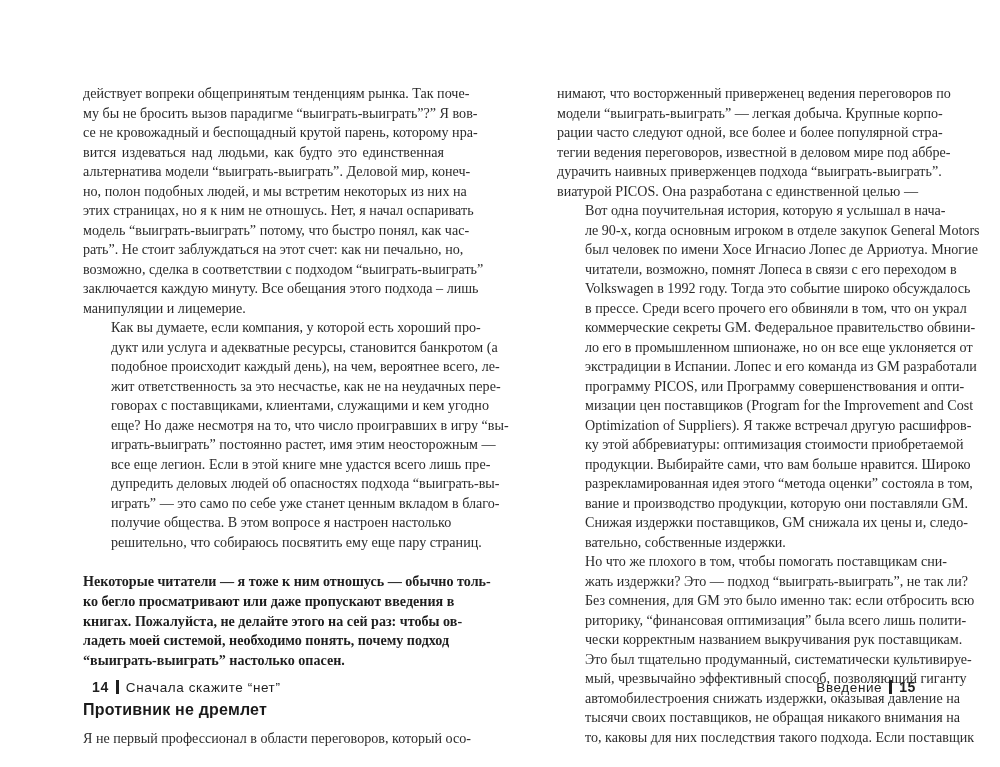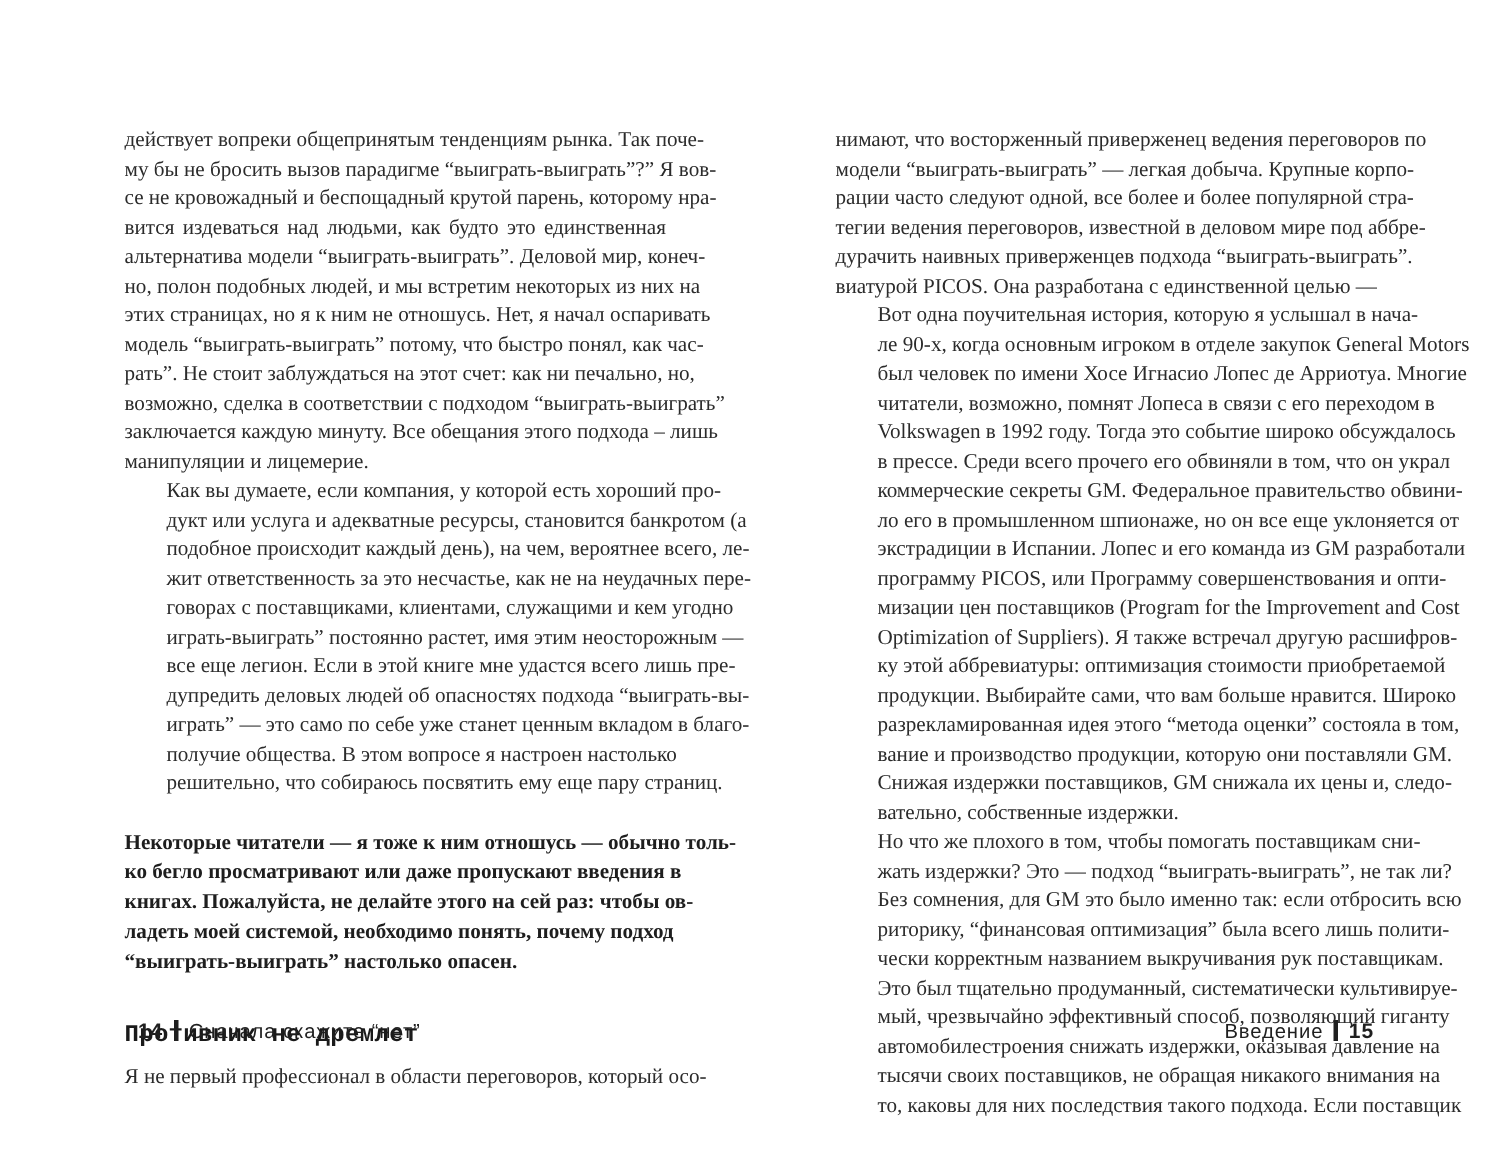"еще? Но даже несмотря на" span.line { html: none -> <span>еще? Но даже несмотря на то, что число проигравших в игру “вы-</span> }
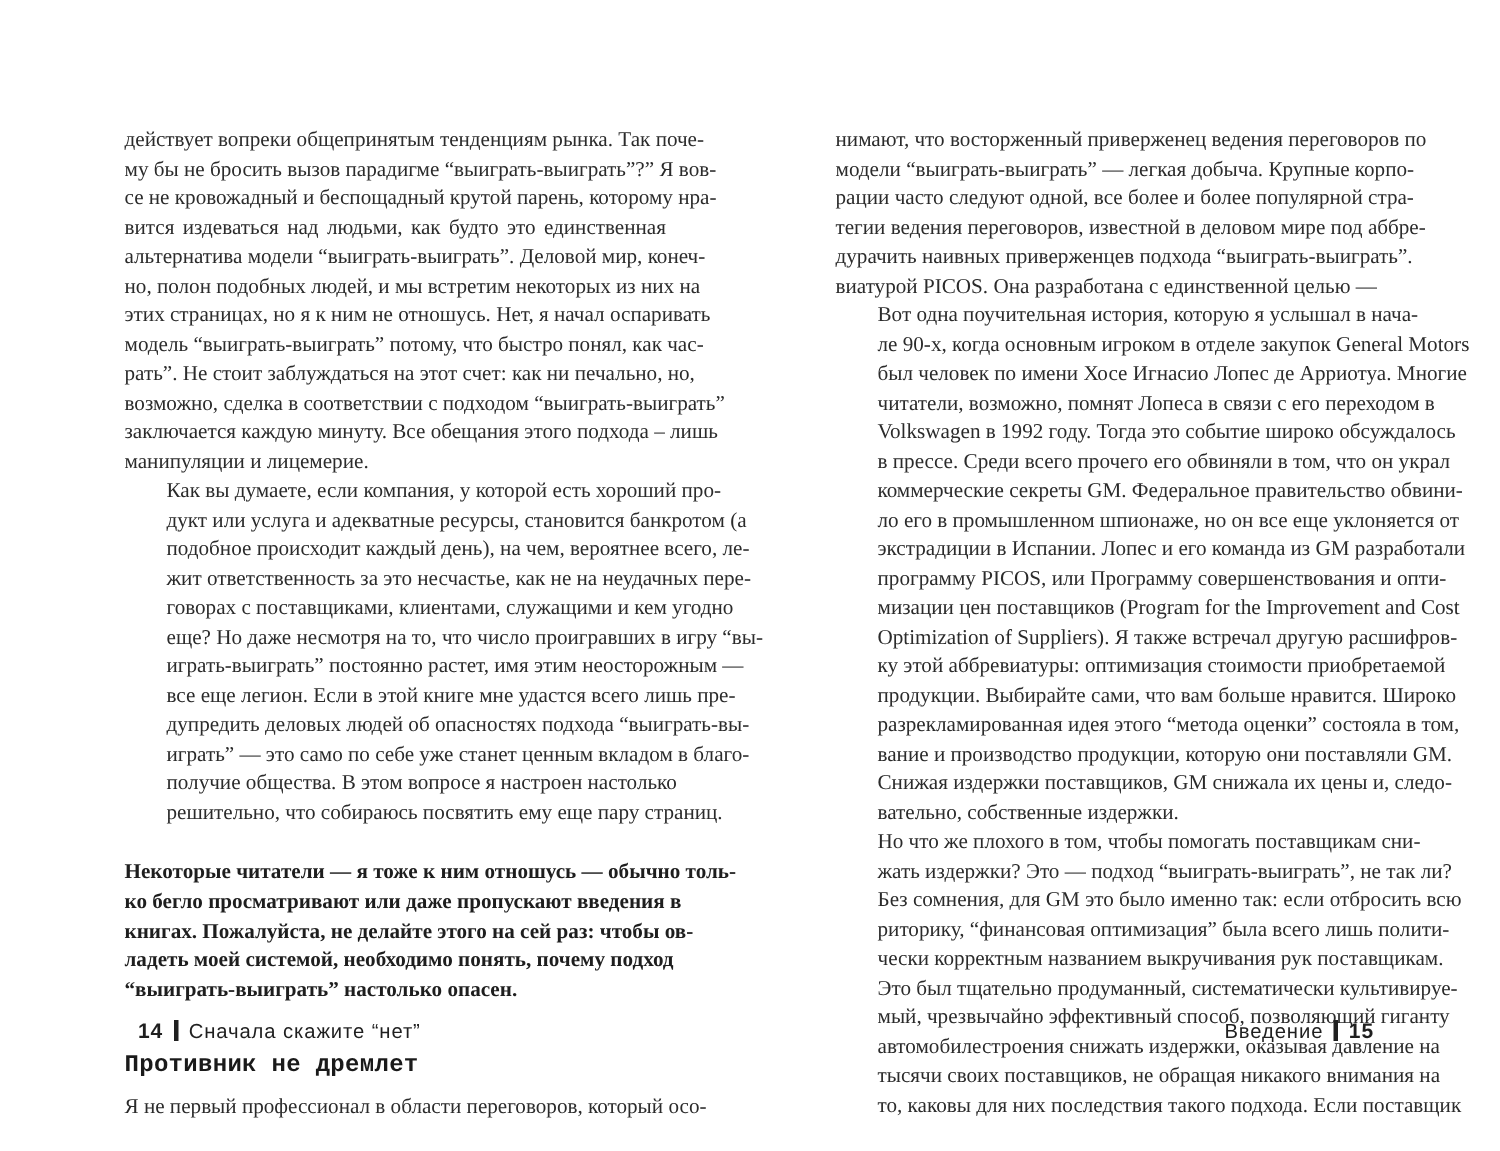"Противник не дремлет" .section-heading { font-family: Liberation Mono, monospace -> Liberation Sans, sans-serif }
